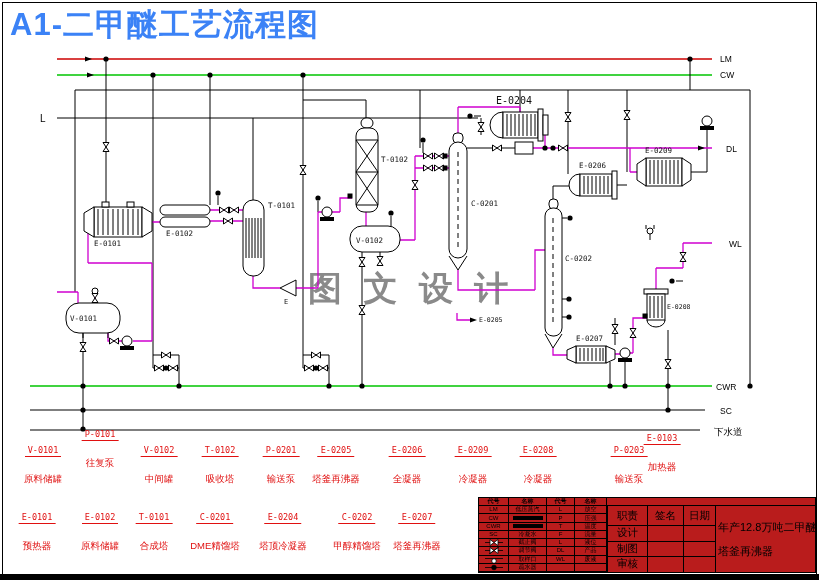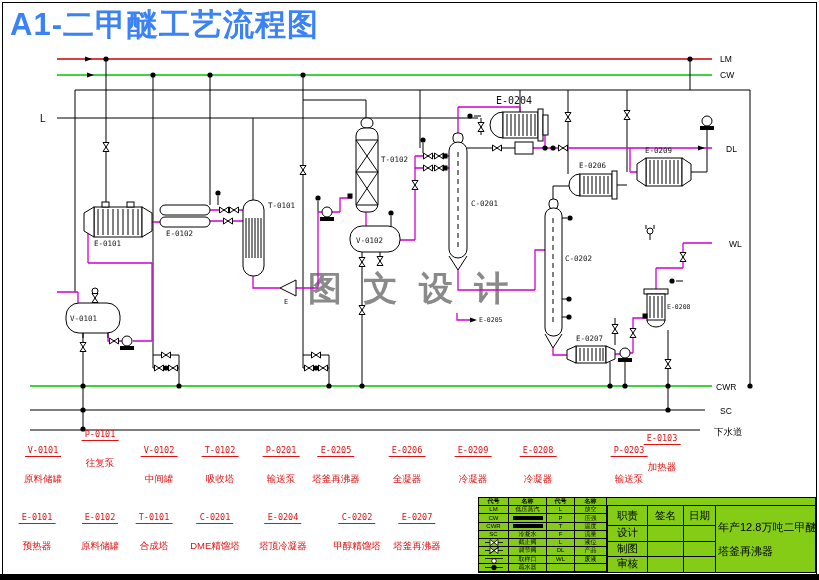"职责" .tblock { background: #84cc16 -> #b91c1c }
